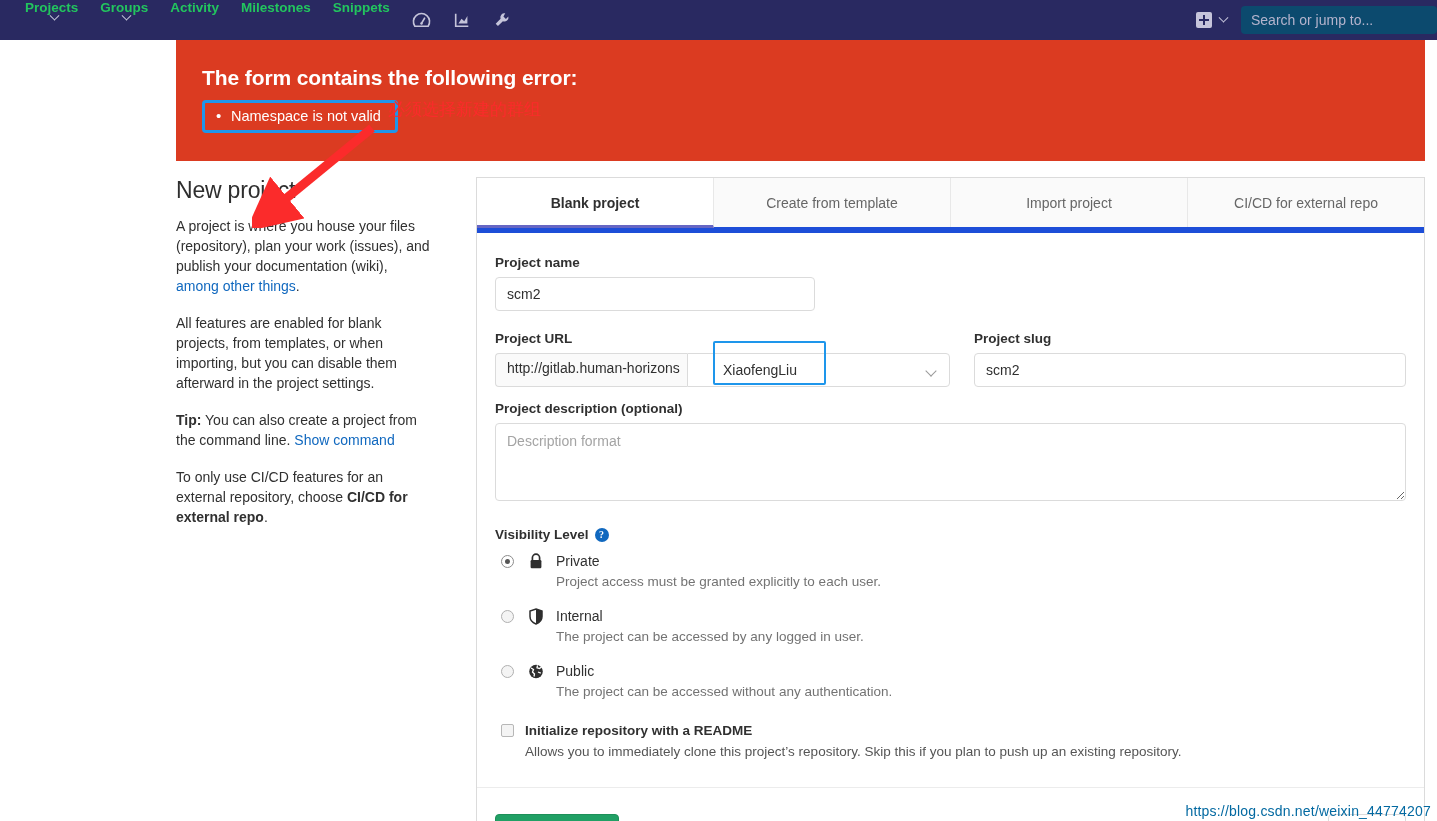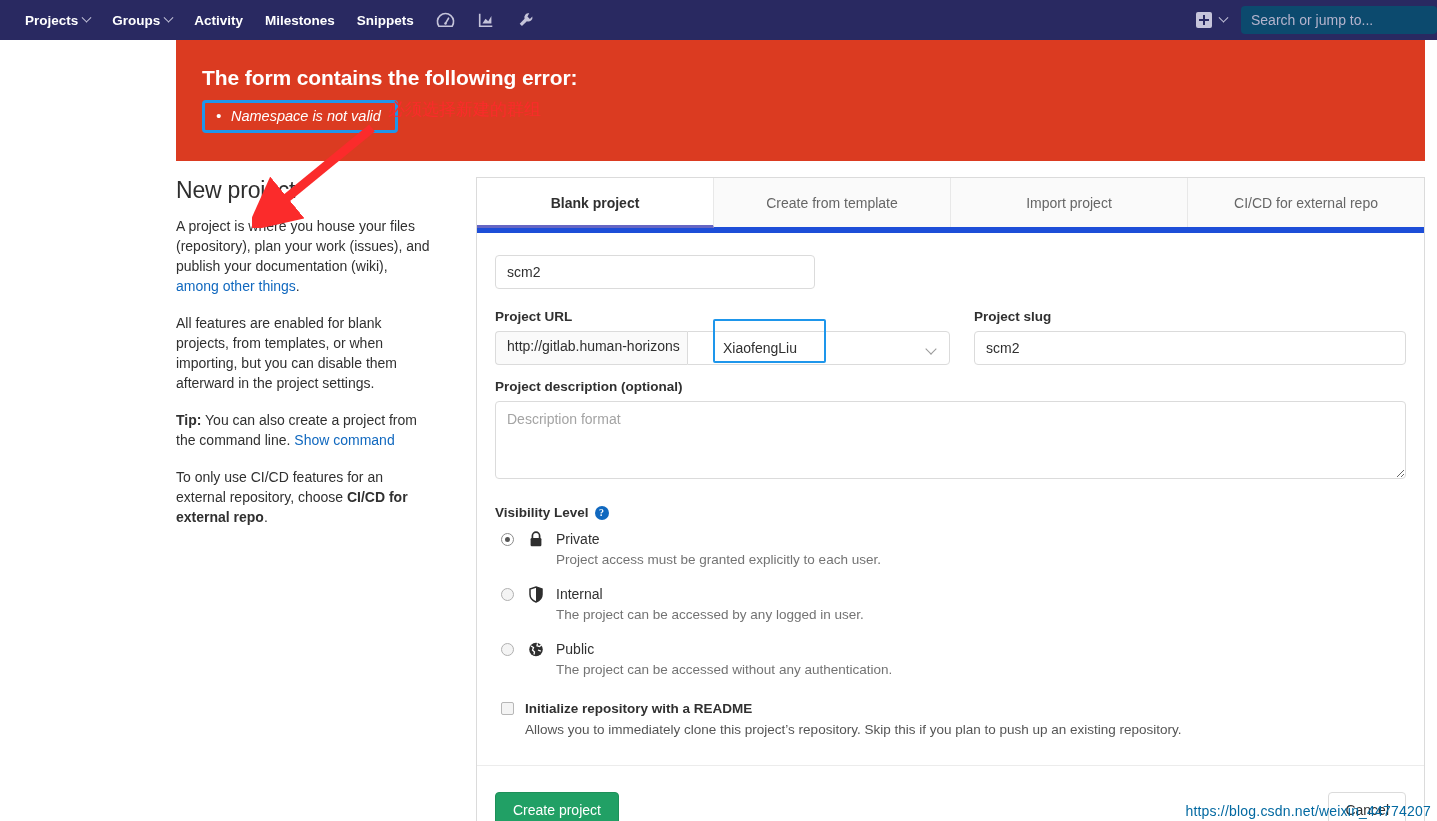"Projects" .nav-item { color: #ffffff -> #22c55e; flex-direction: none -> column }
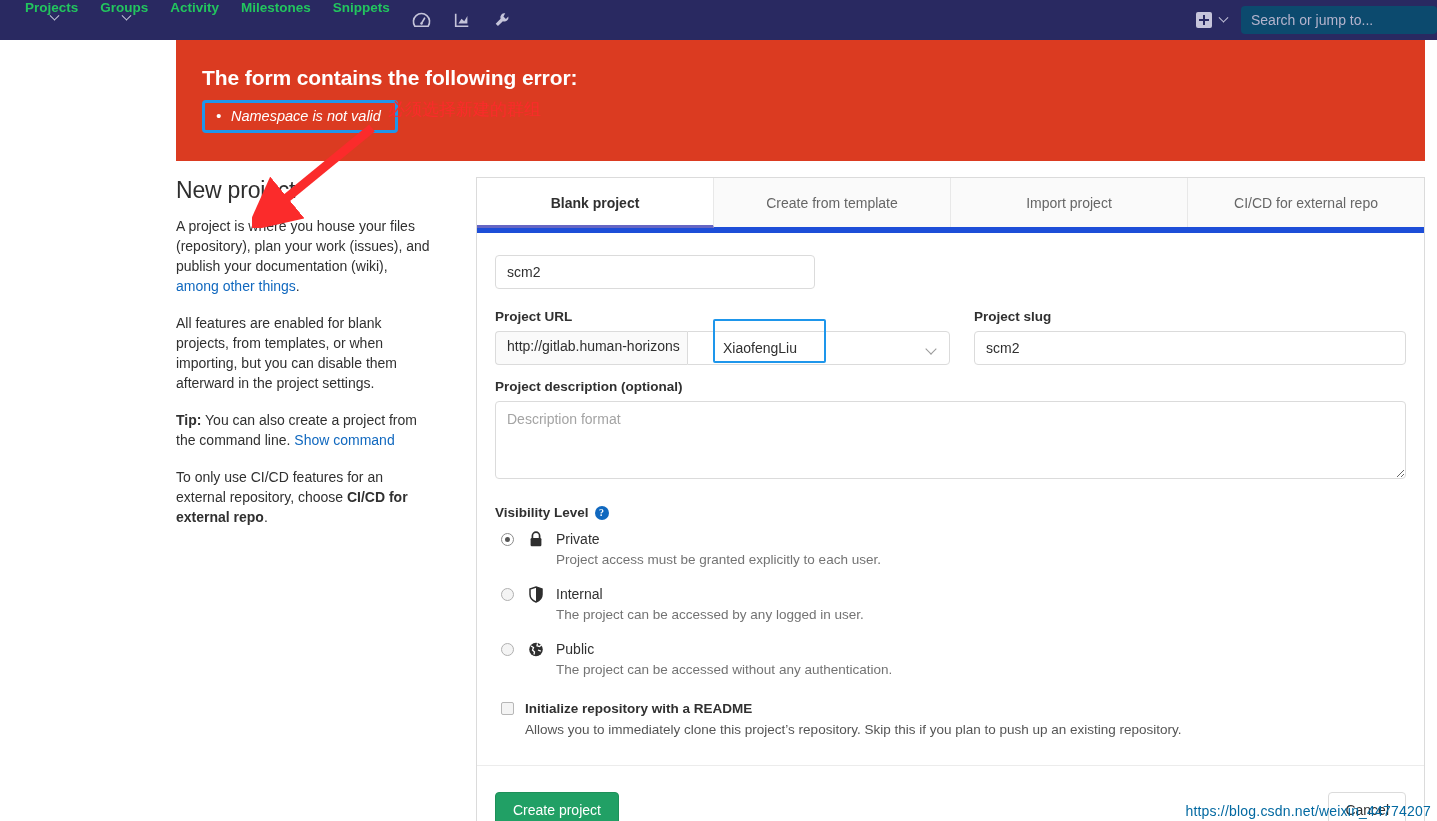"Namespace is not valid" .alert-item { font-style: italic -> none }
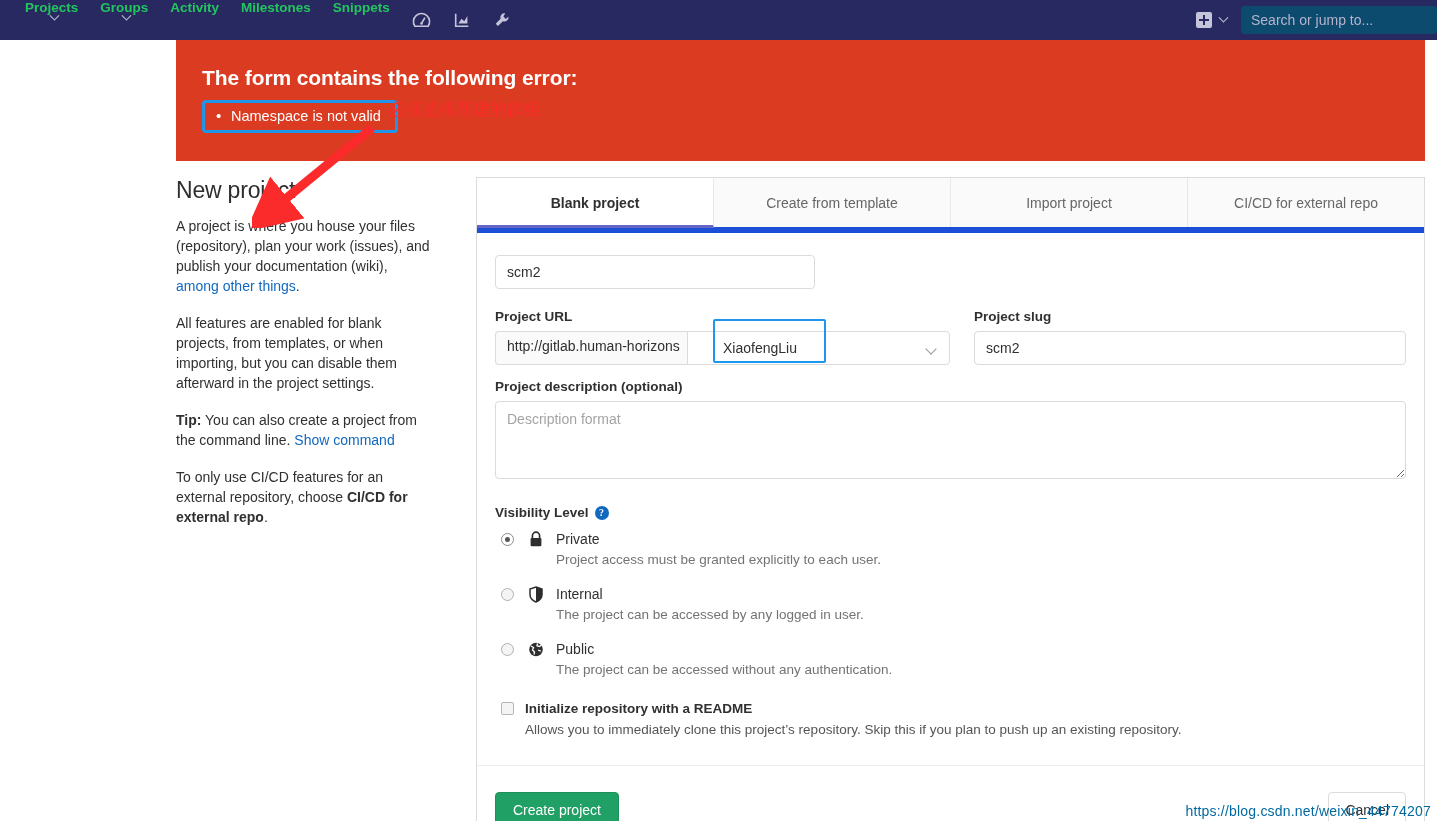"Project name" label.lbl { html: none -> <label>Project name</label> }
